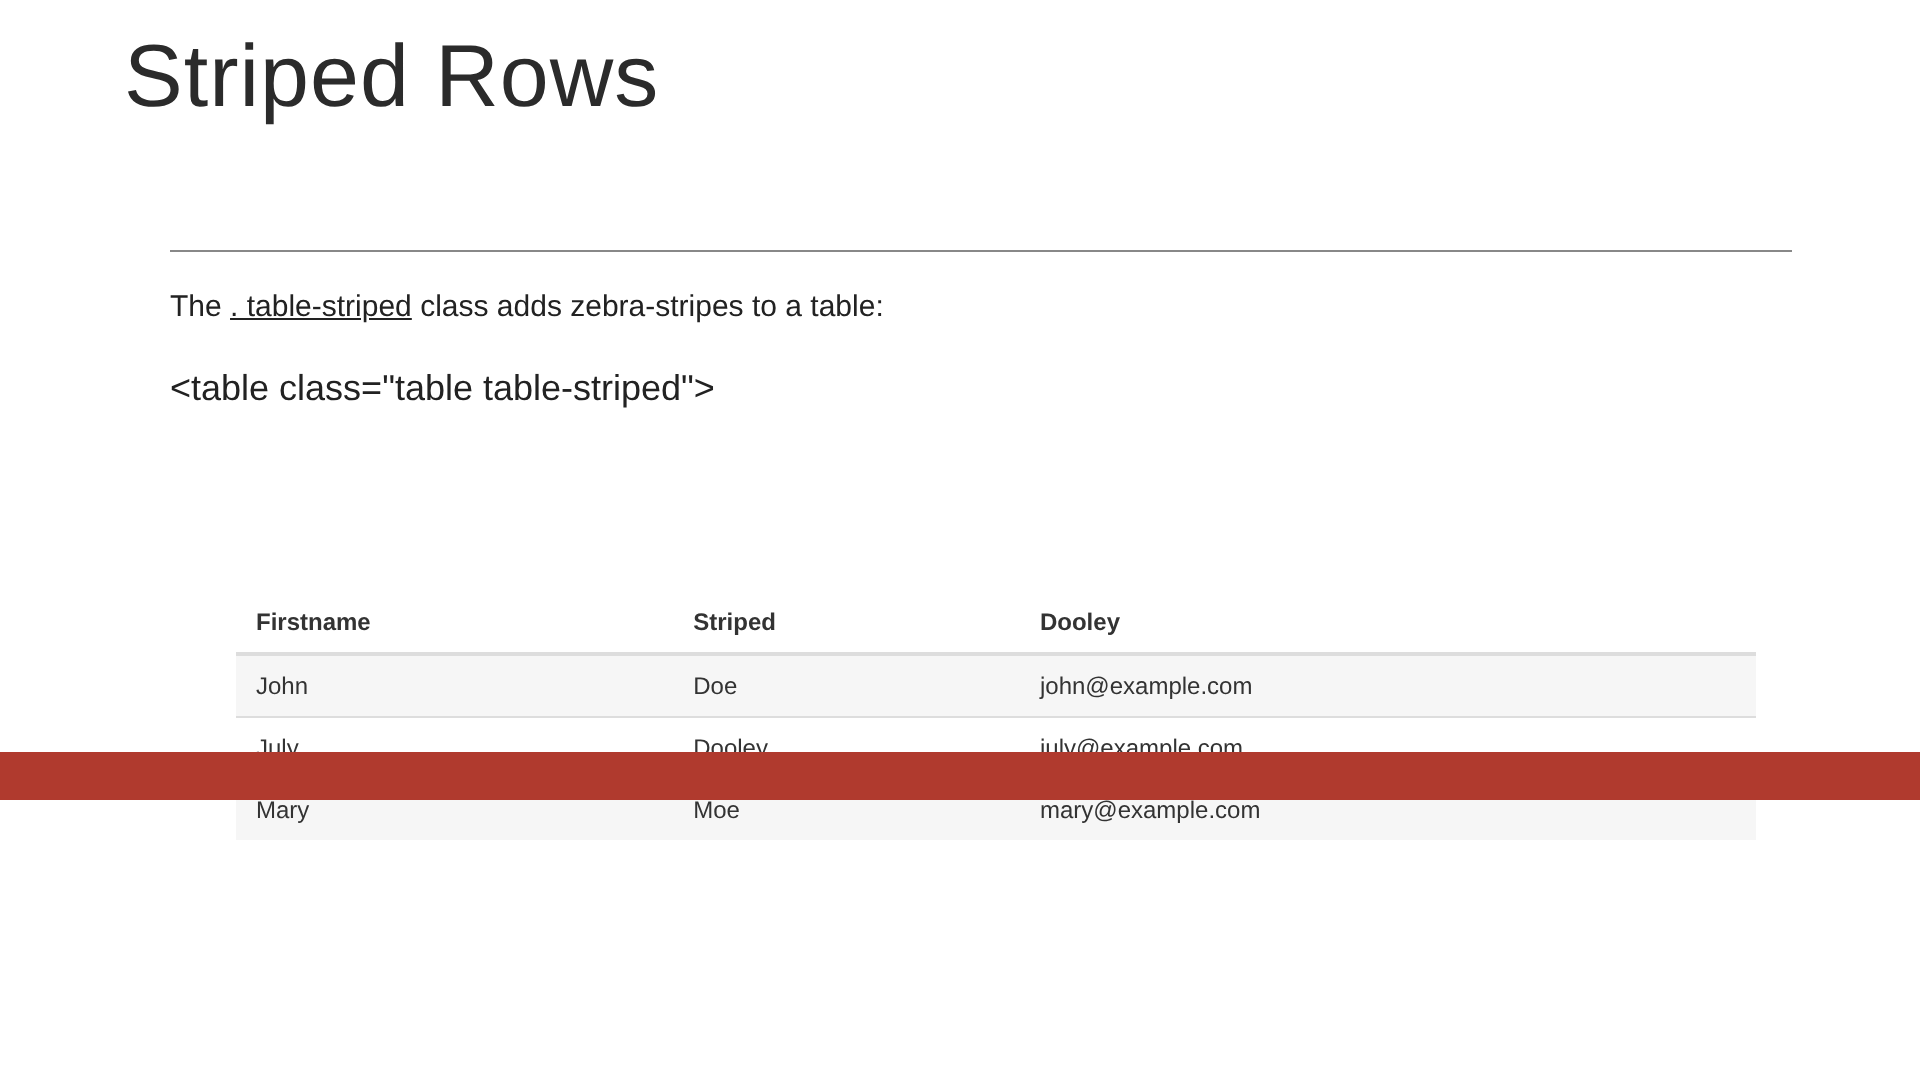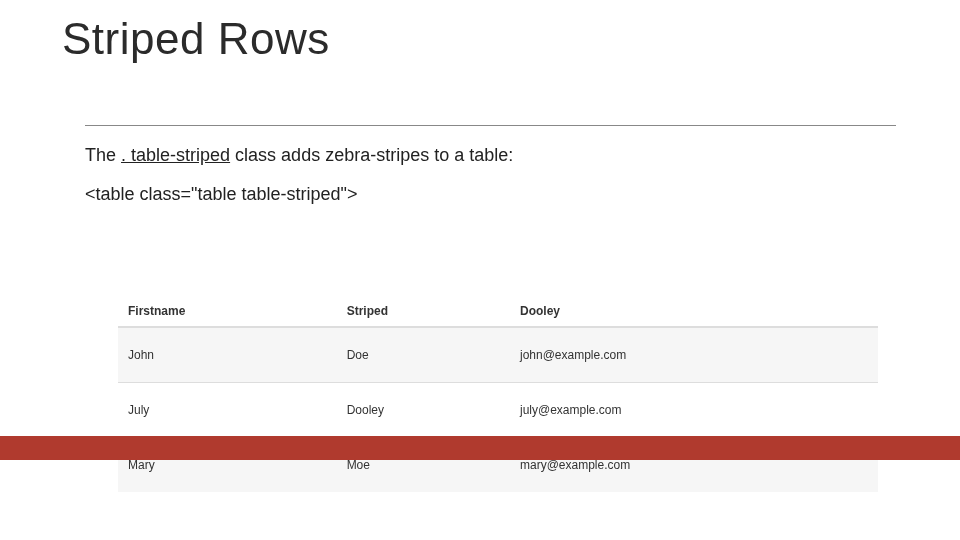"Striped Rows" .slide { height: 460px -> 400px }
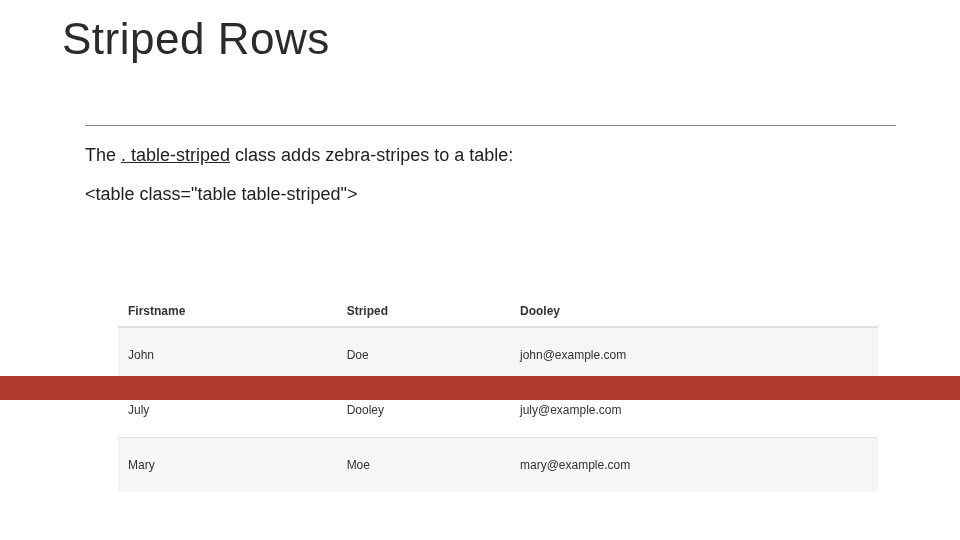"The . table-striped class adds" .desc { font-size: 18px -> 15px }
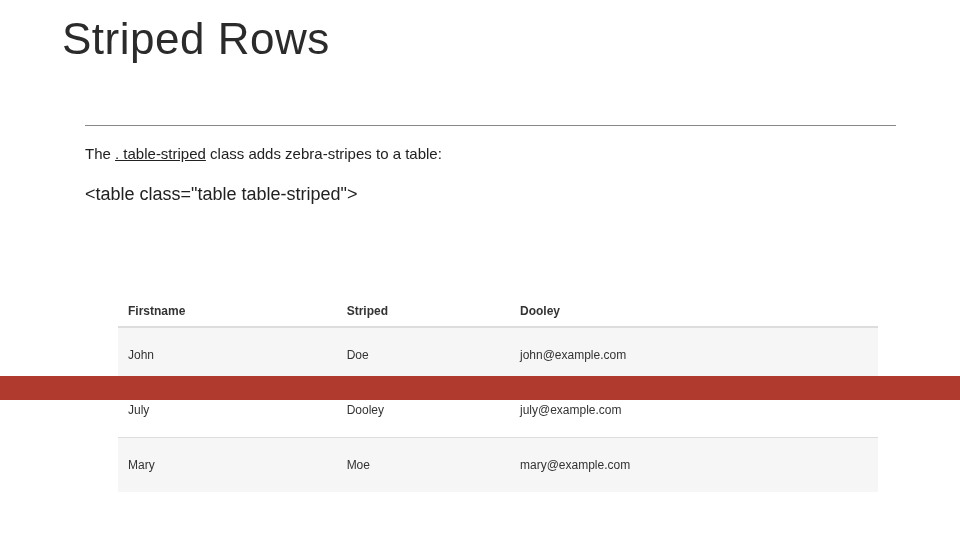"John" table.sample tbody td { padding: 20px 10px -> 8px 10px }
